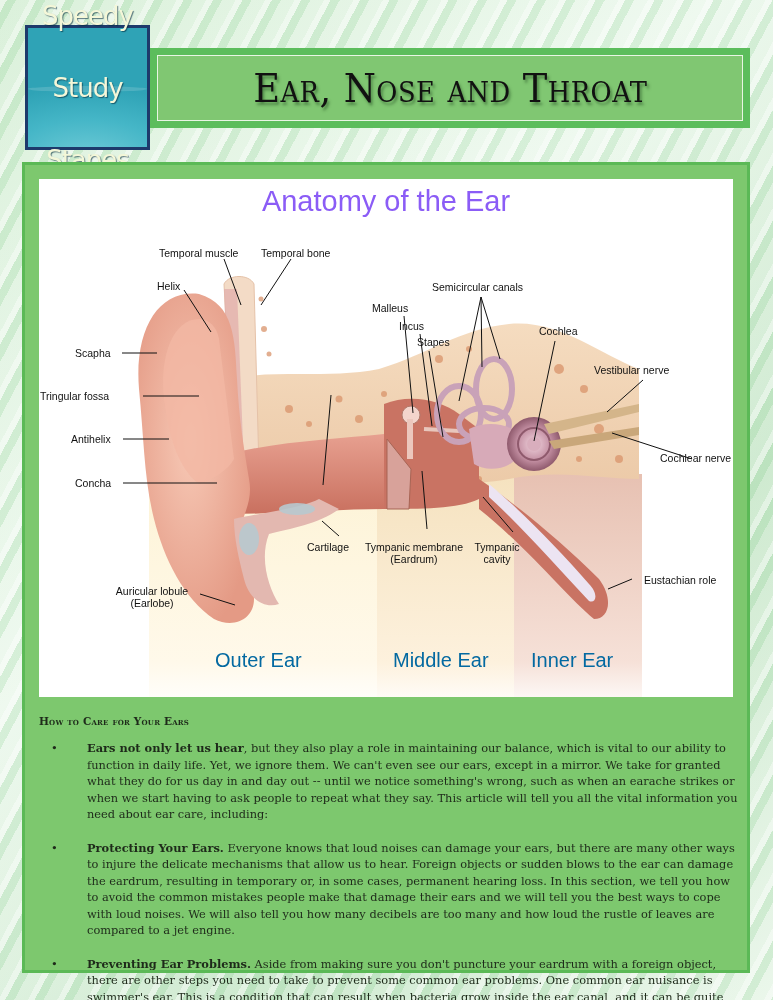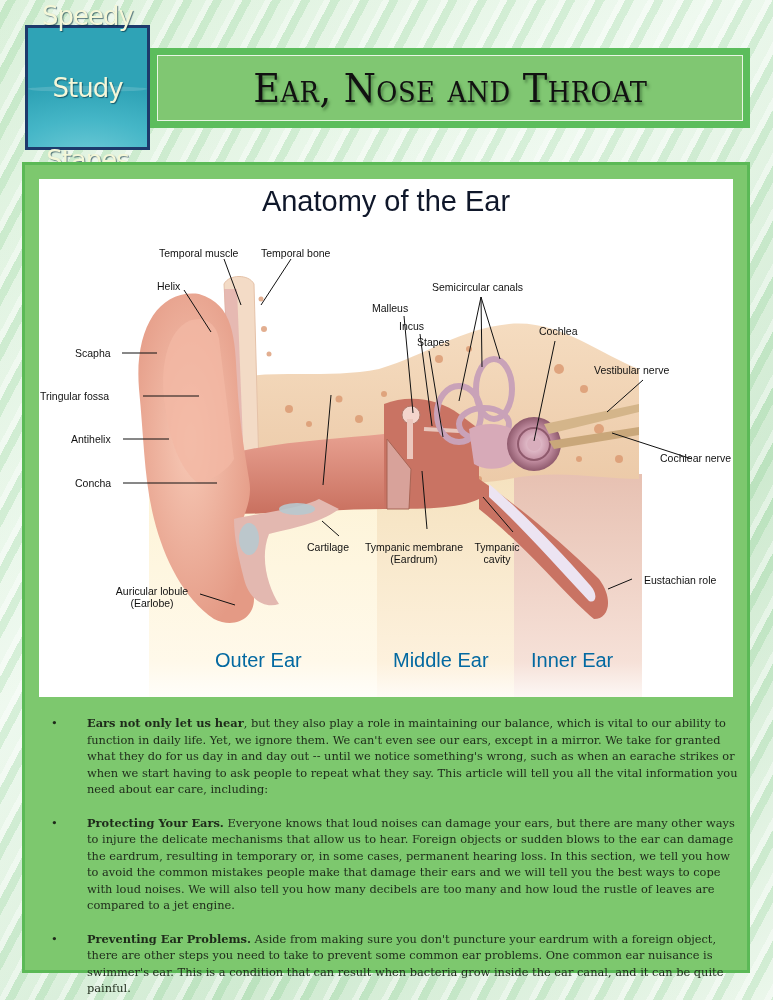"Anatomy of the Ear" .diagram-title { color: #0f172a -> #8b5cf6 }
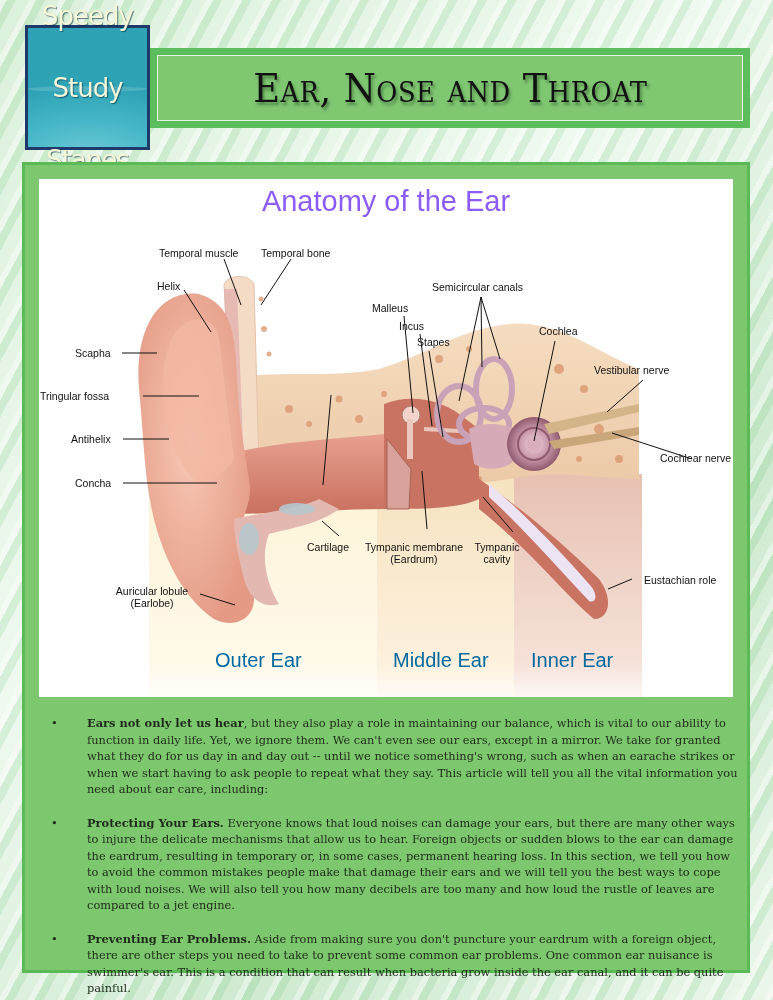"How to Care for Your" div.care-heading { html: none -> <div>How to Care for Your Ears</div> }
